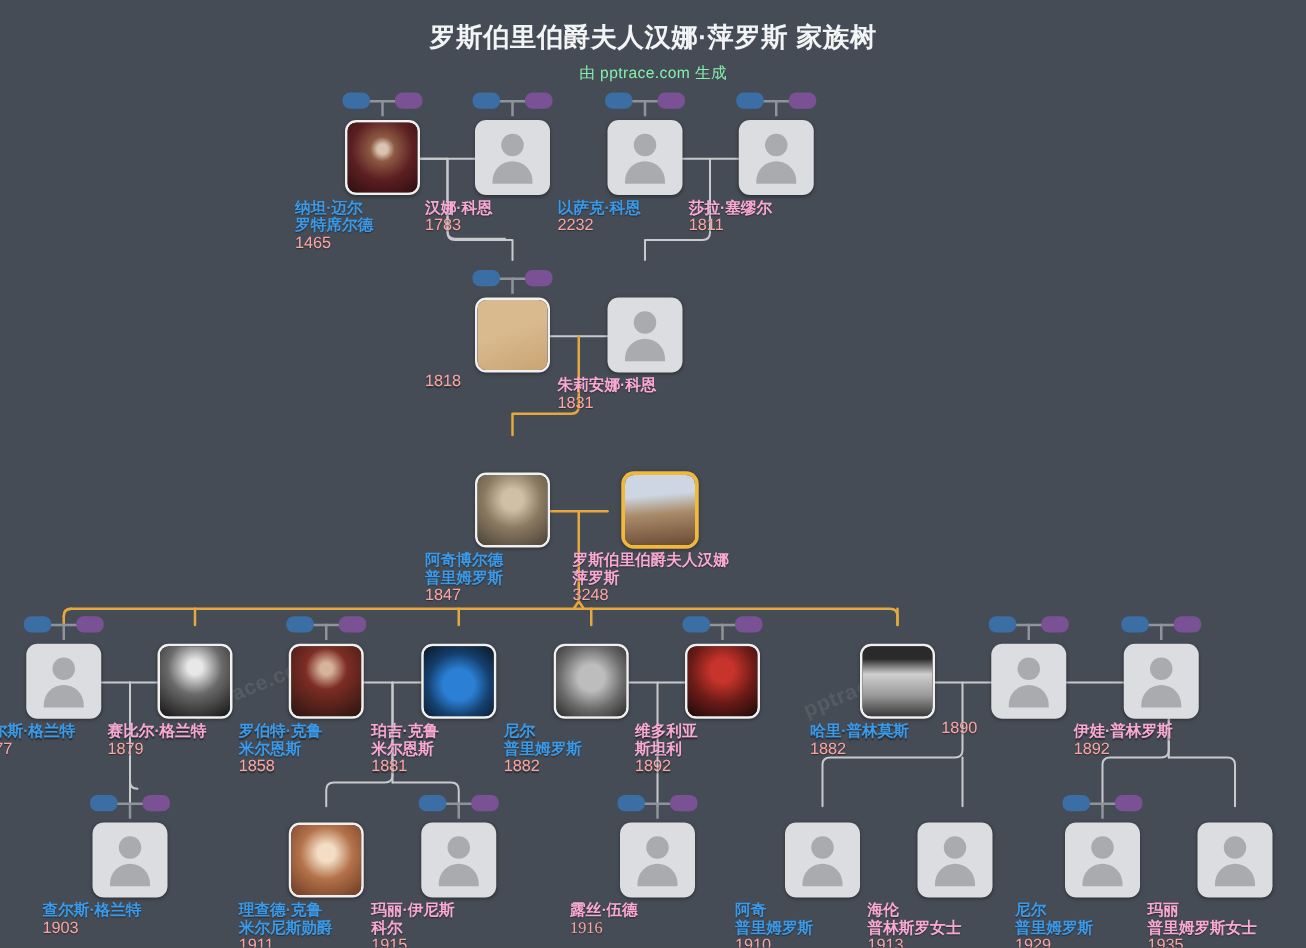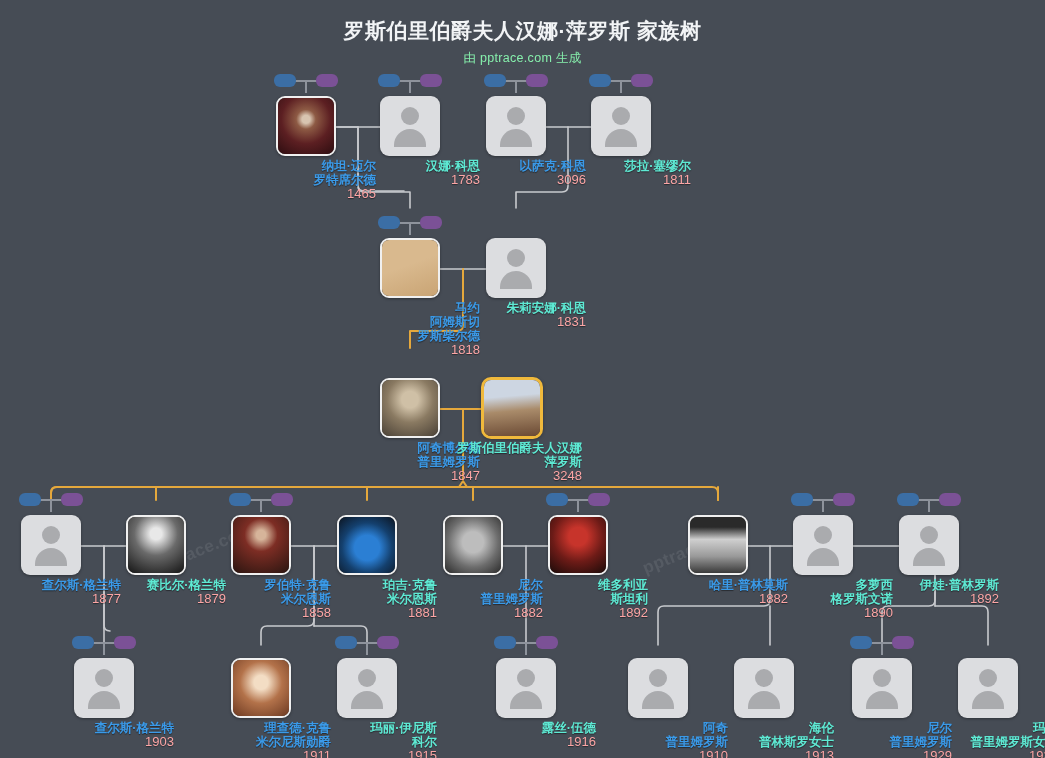"纳坦·迈尔" .person { text-align: right -> left }
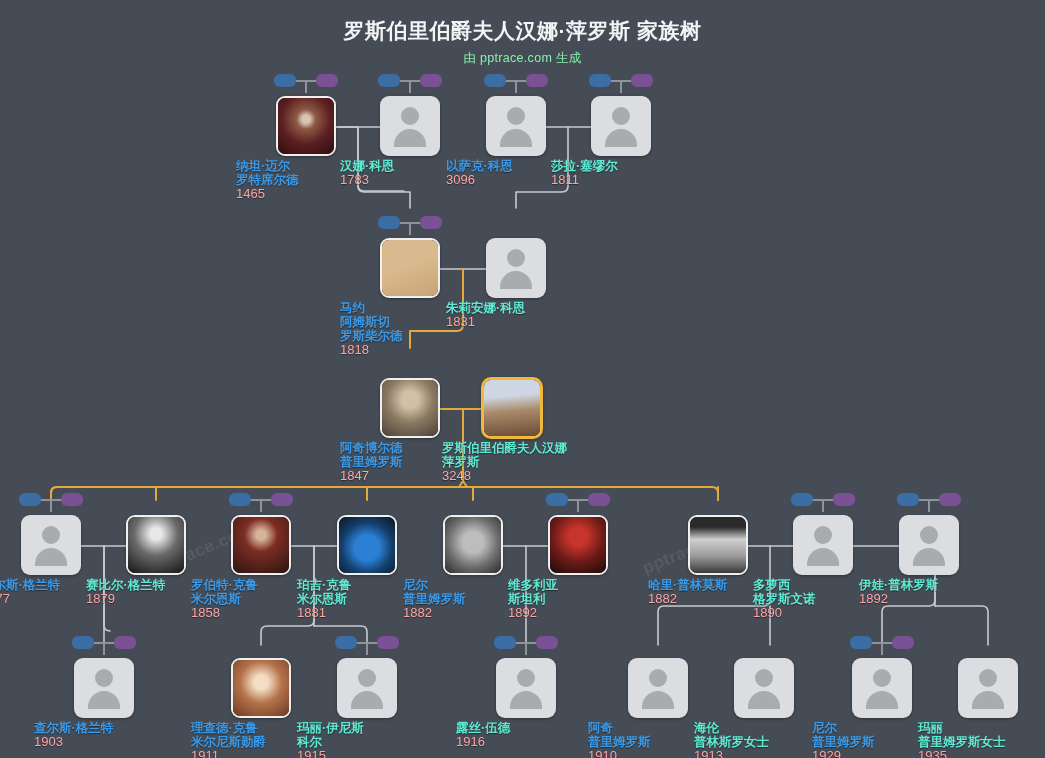"汉娜·科恩" .f { color: #5eead4 -> #f9a8d4 }
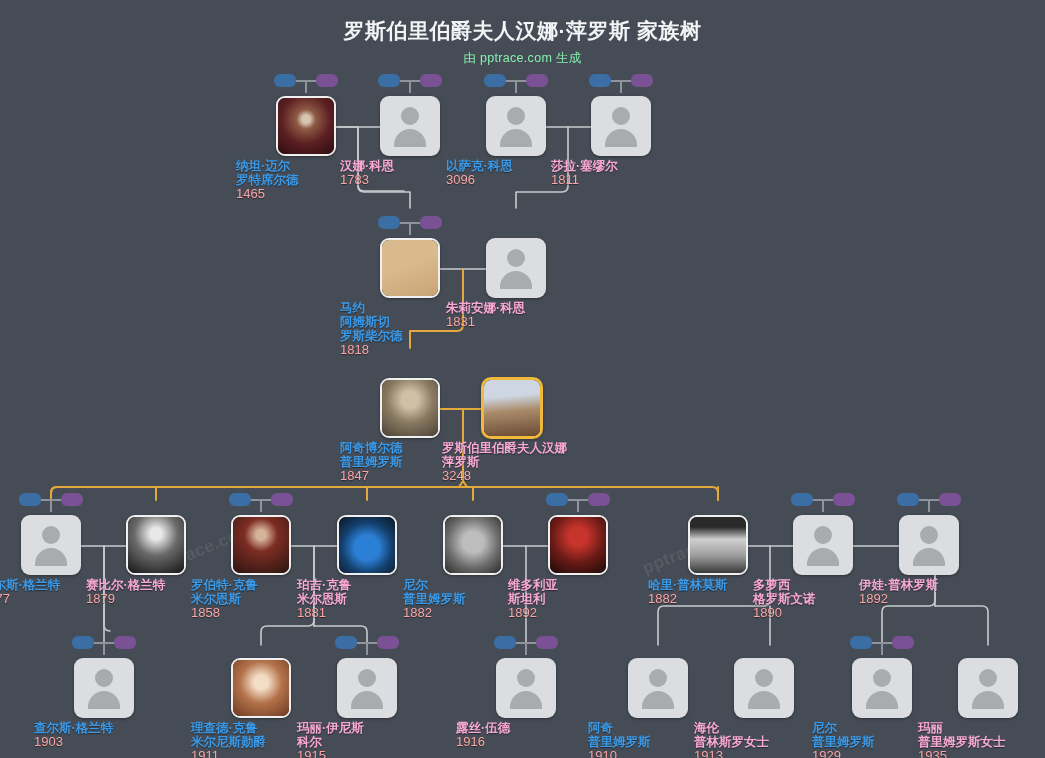"3096" div.yr { text: 3096 -> 2232 }
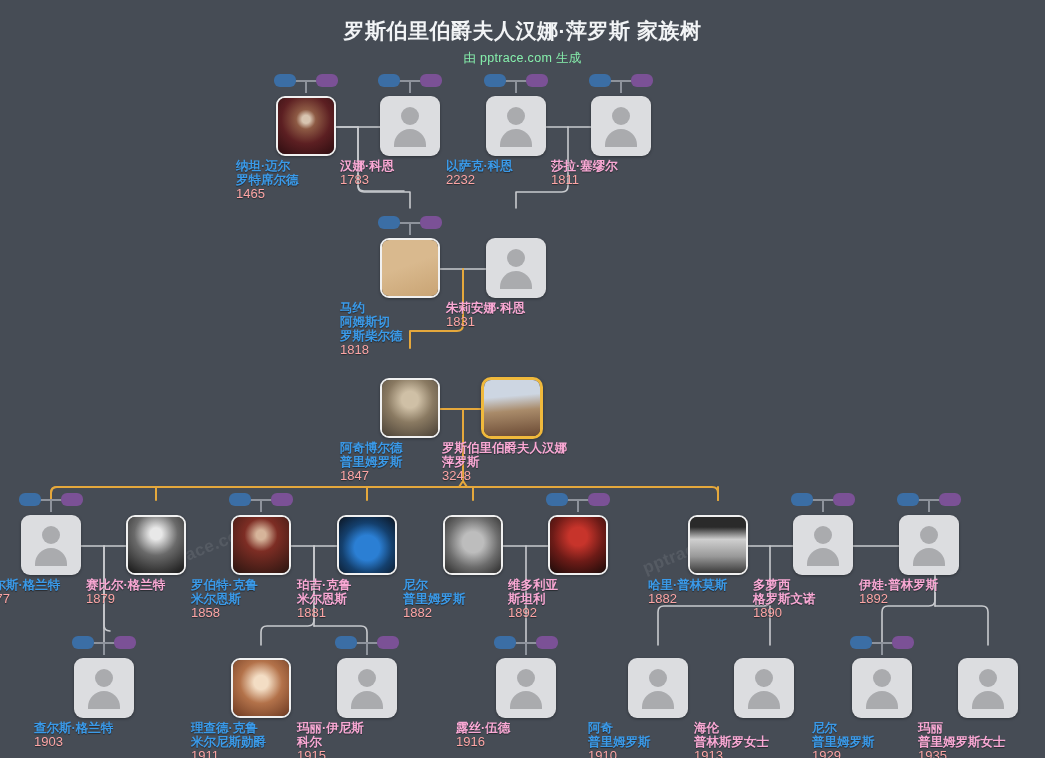"马约" div.nm { html: <div>马约 阿姆斯切 罗斯柴尔德</div> -> none }
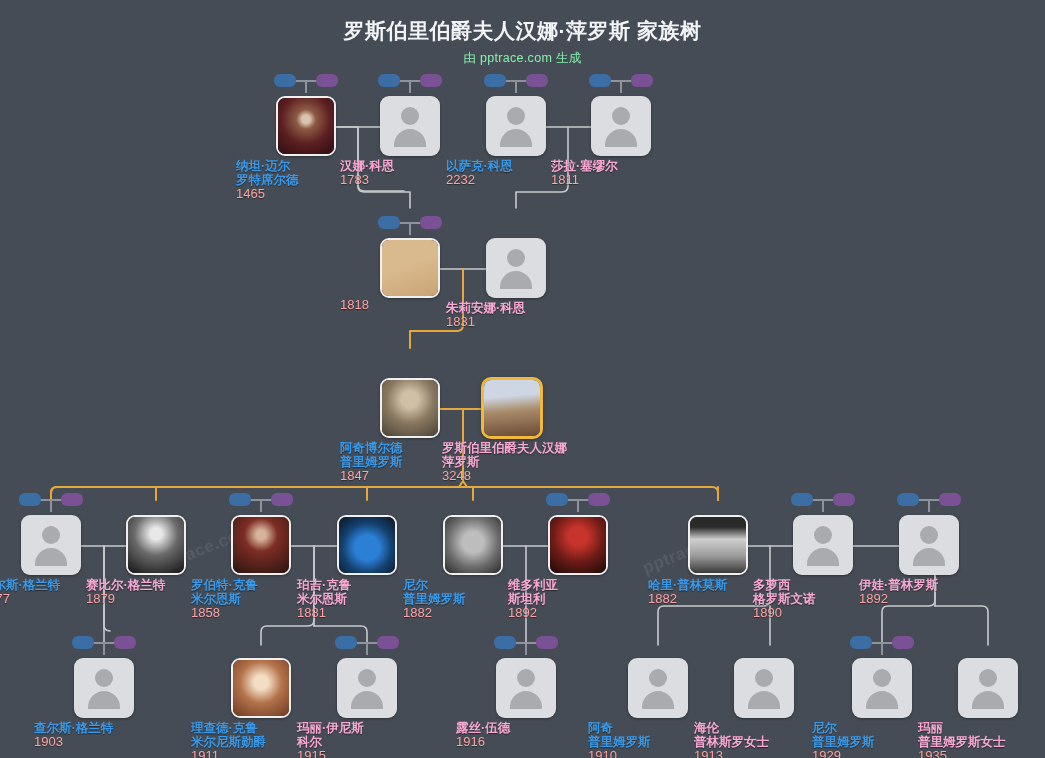"罗斯伯里伯爵夫人汉娜" div.person { left: 512px -> 528px }
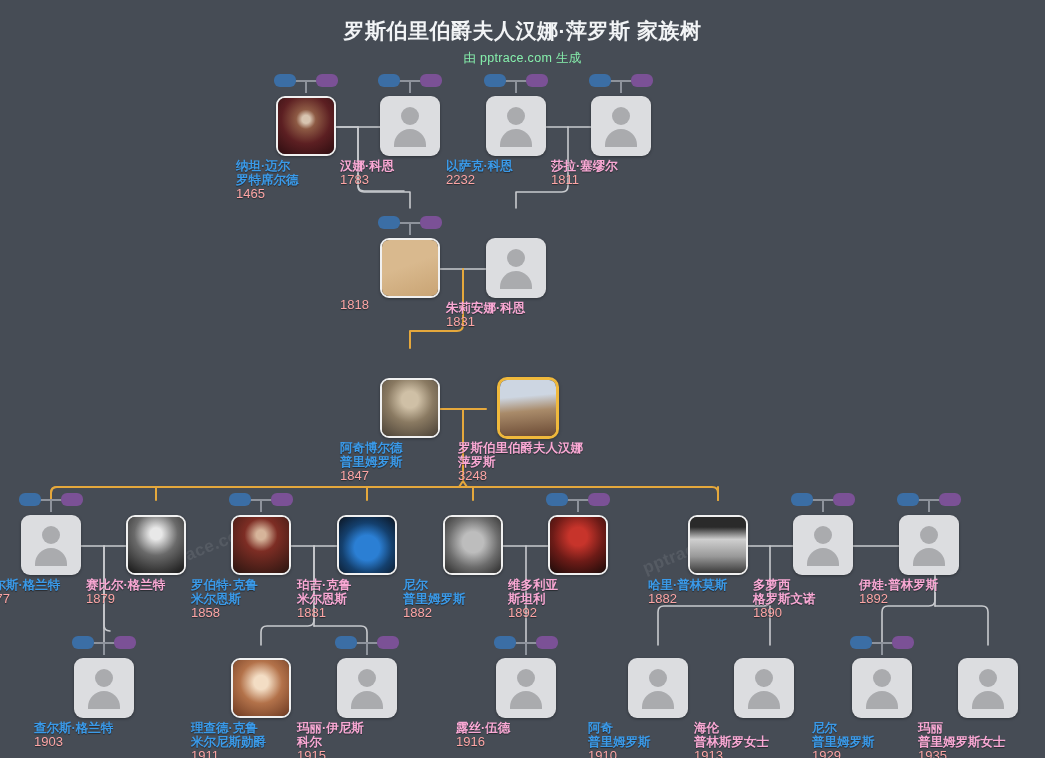"多萝西" div.nm { html: <div>多萝西 格罗斯文诺</div> -> none }
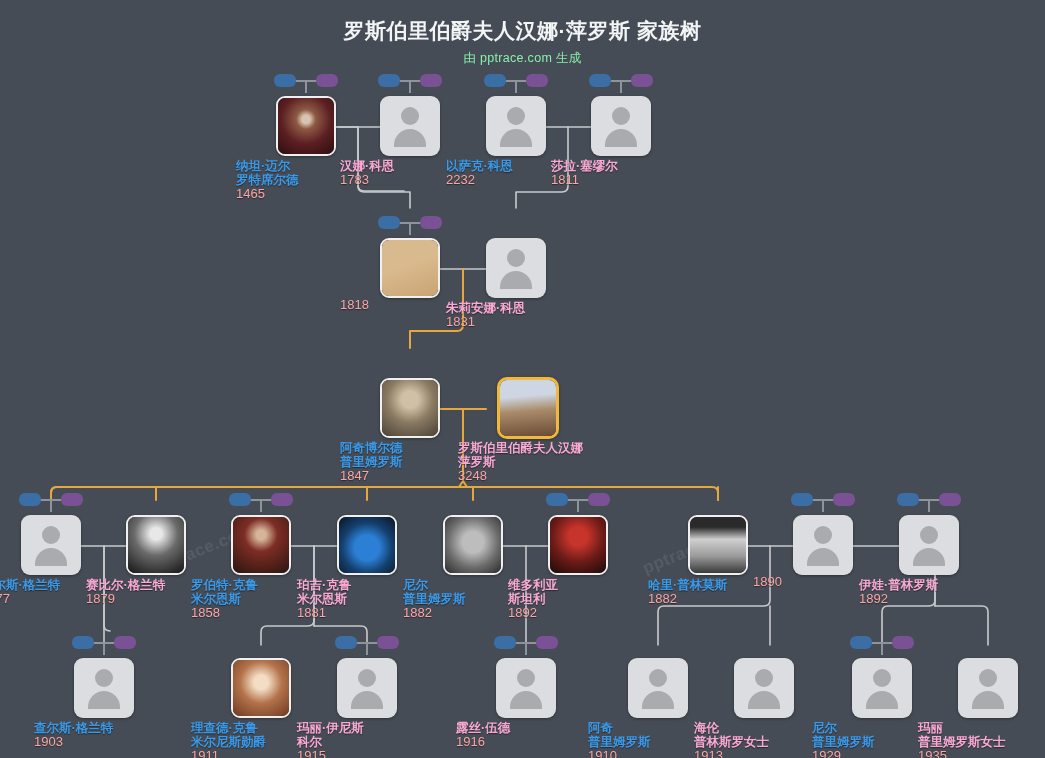"露丝·伍德" div.person { font-family: none -> Liberation Serif, serif }
